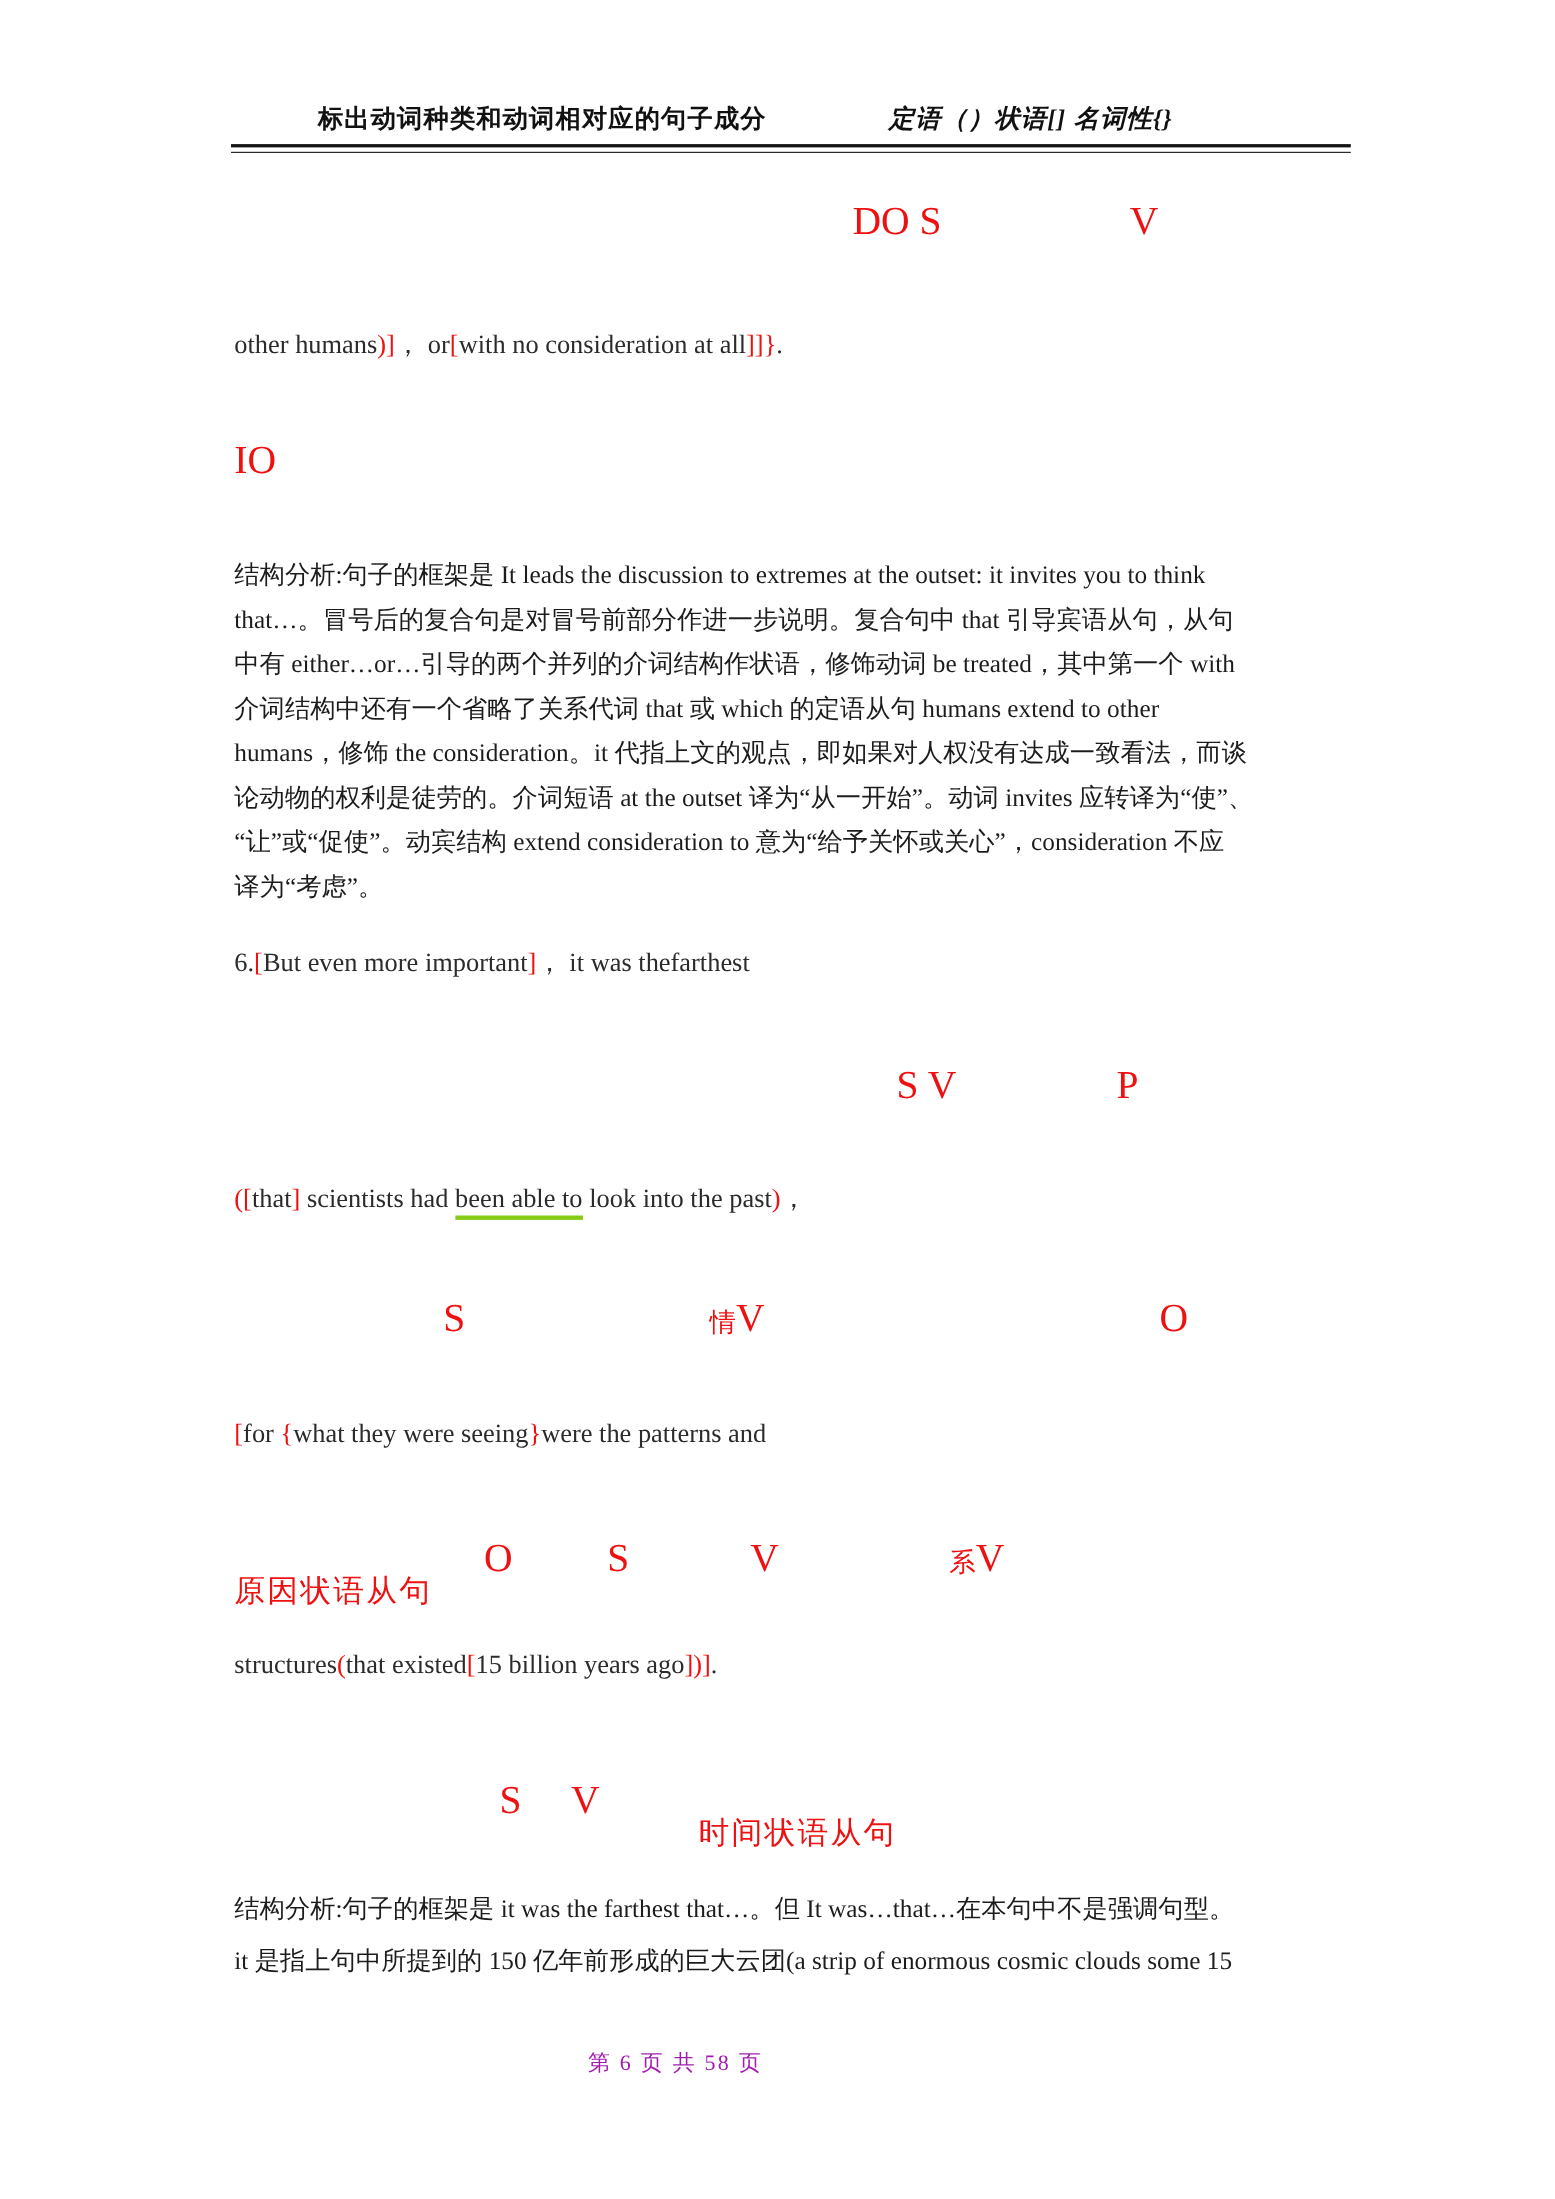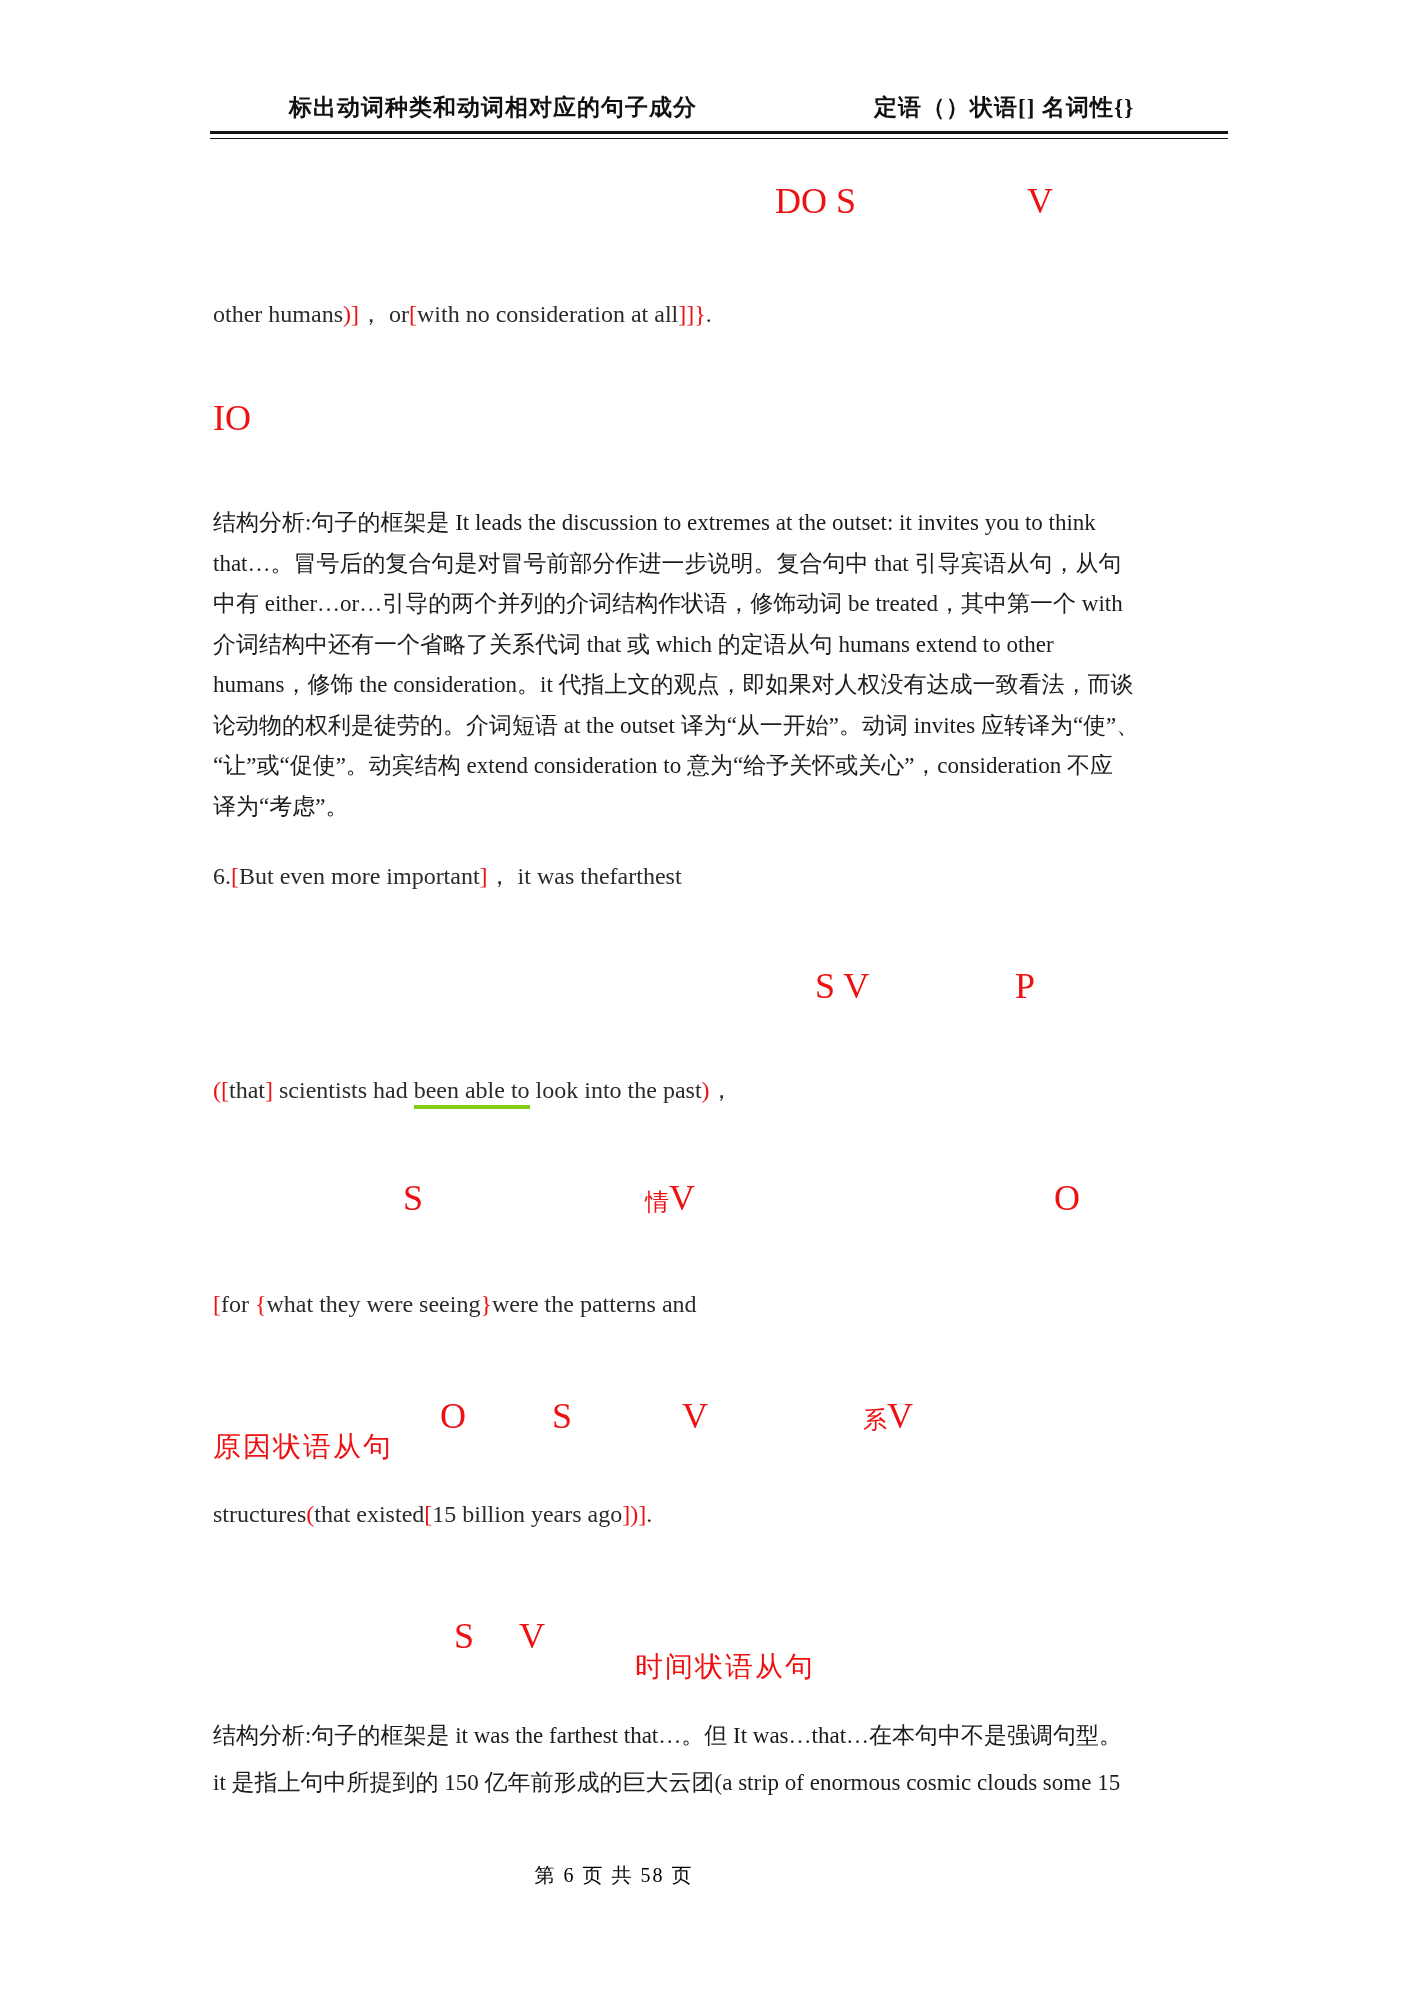"定语（）状语[] 名词性{}" .hdr-right { font-style: none -> italic; left: 874px -> 808px }
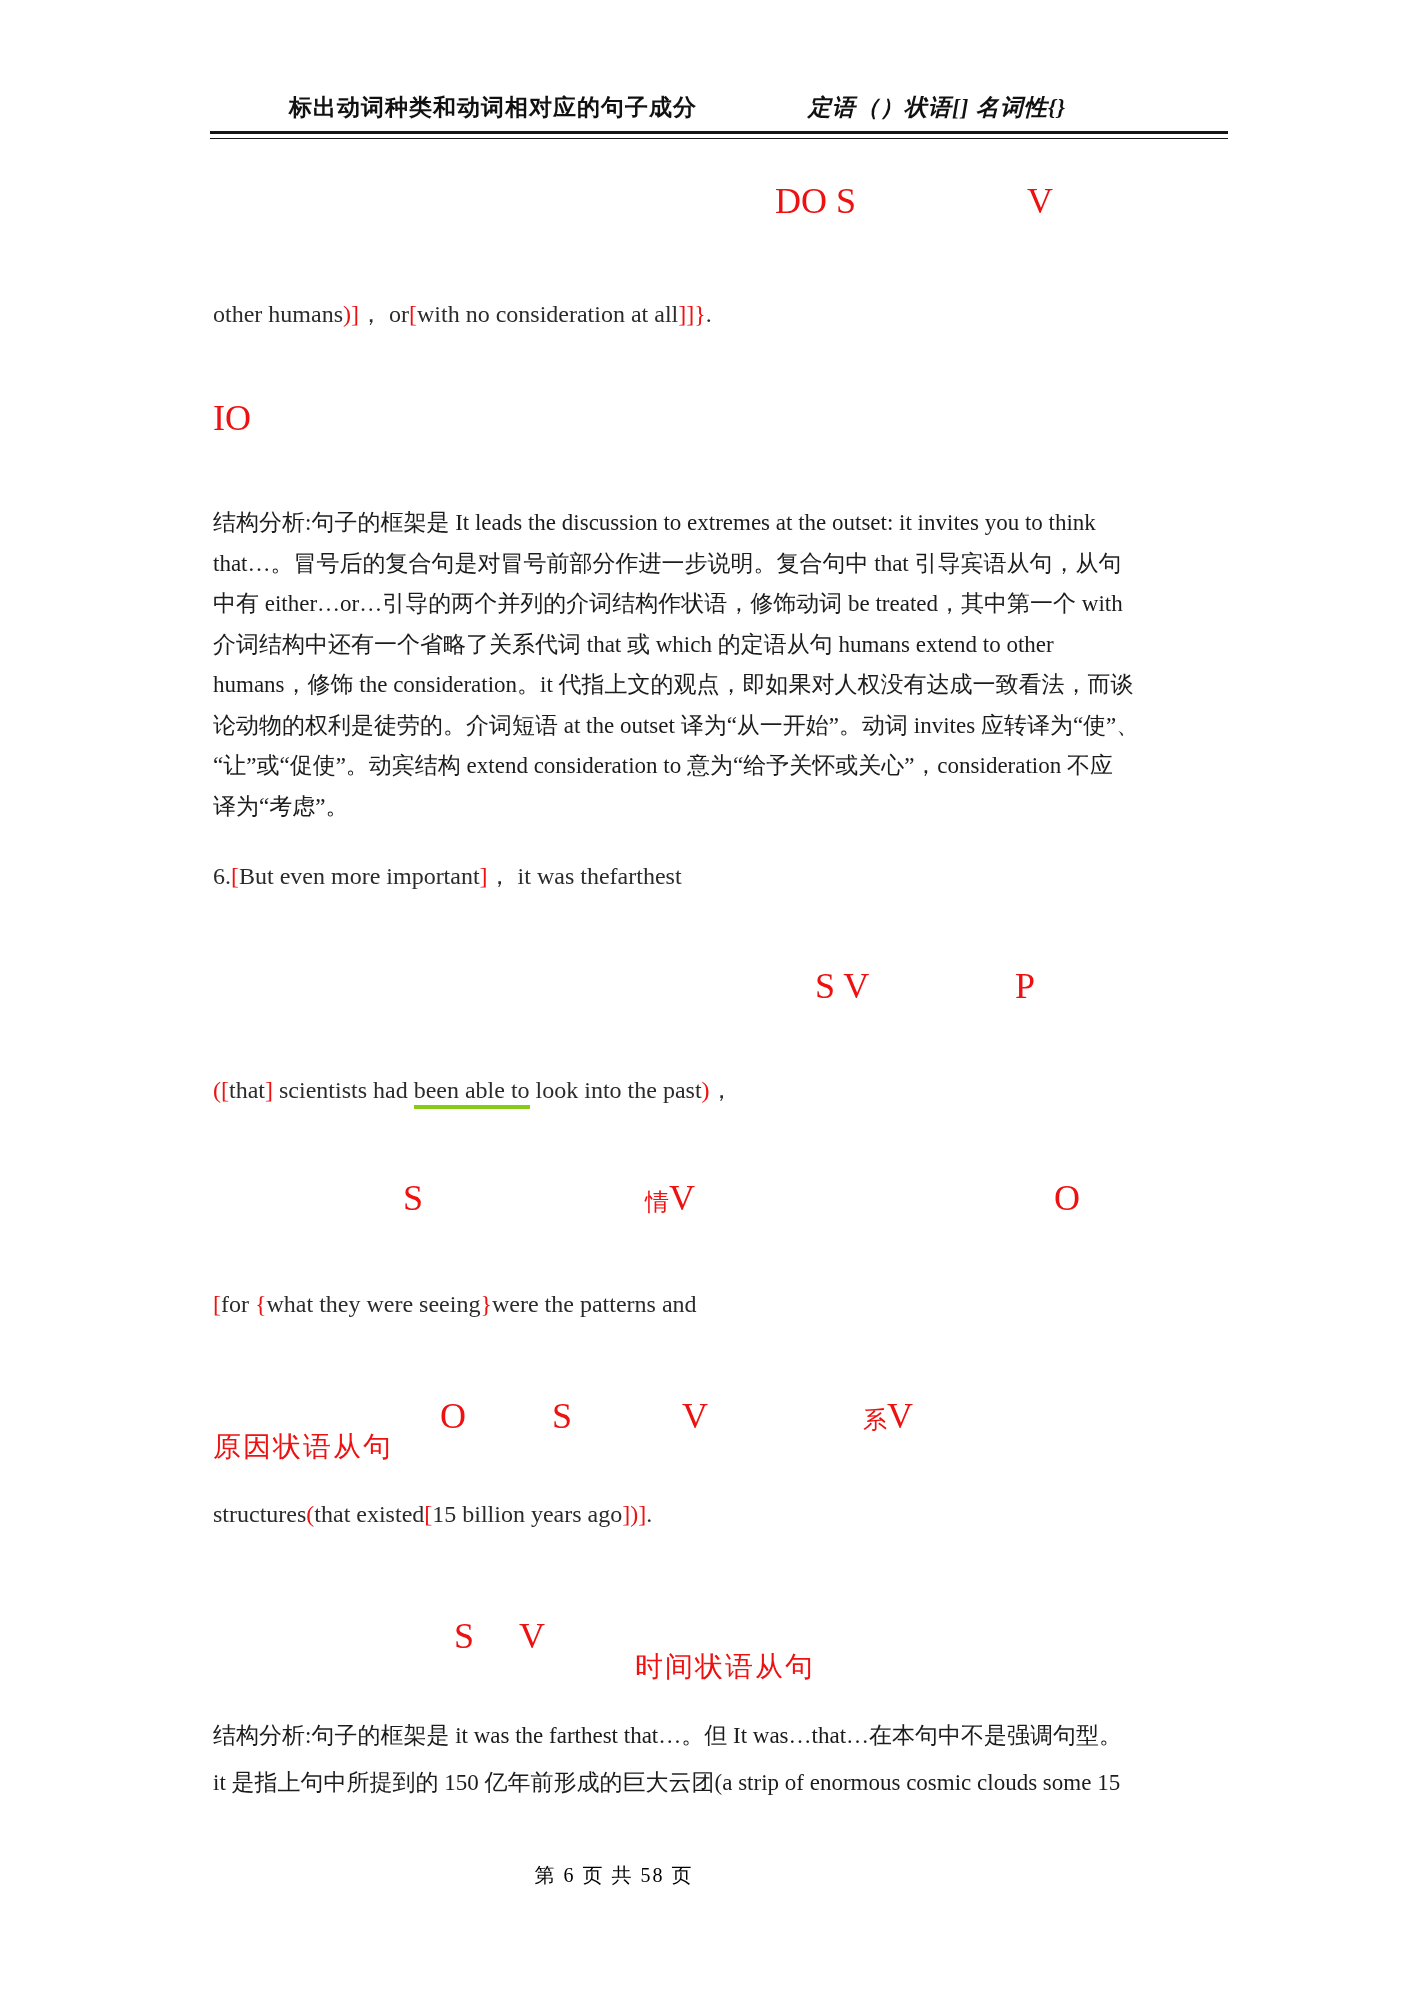"第 6 页 共 58" .footer { color: #000000 -> #a21caf }
